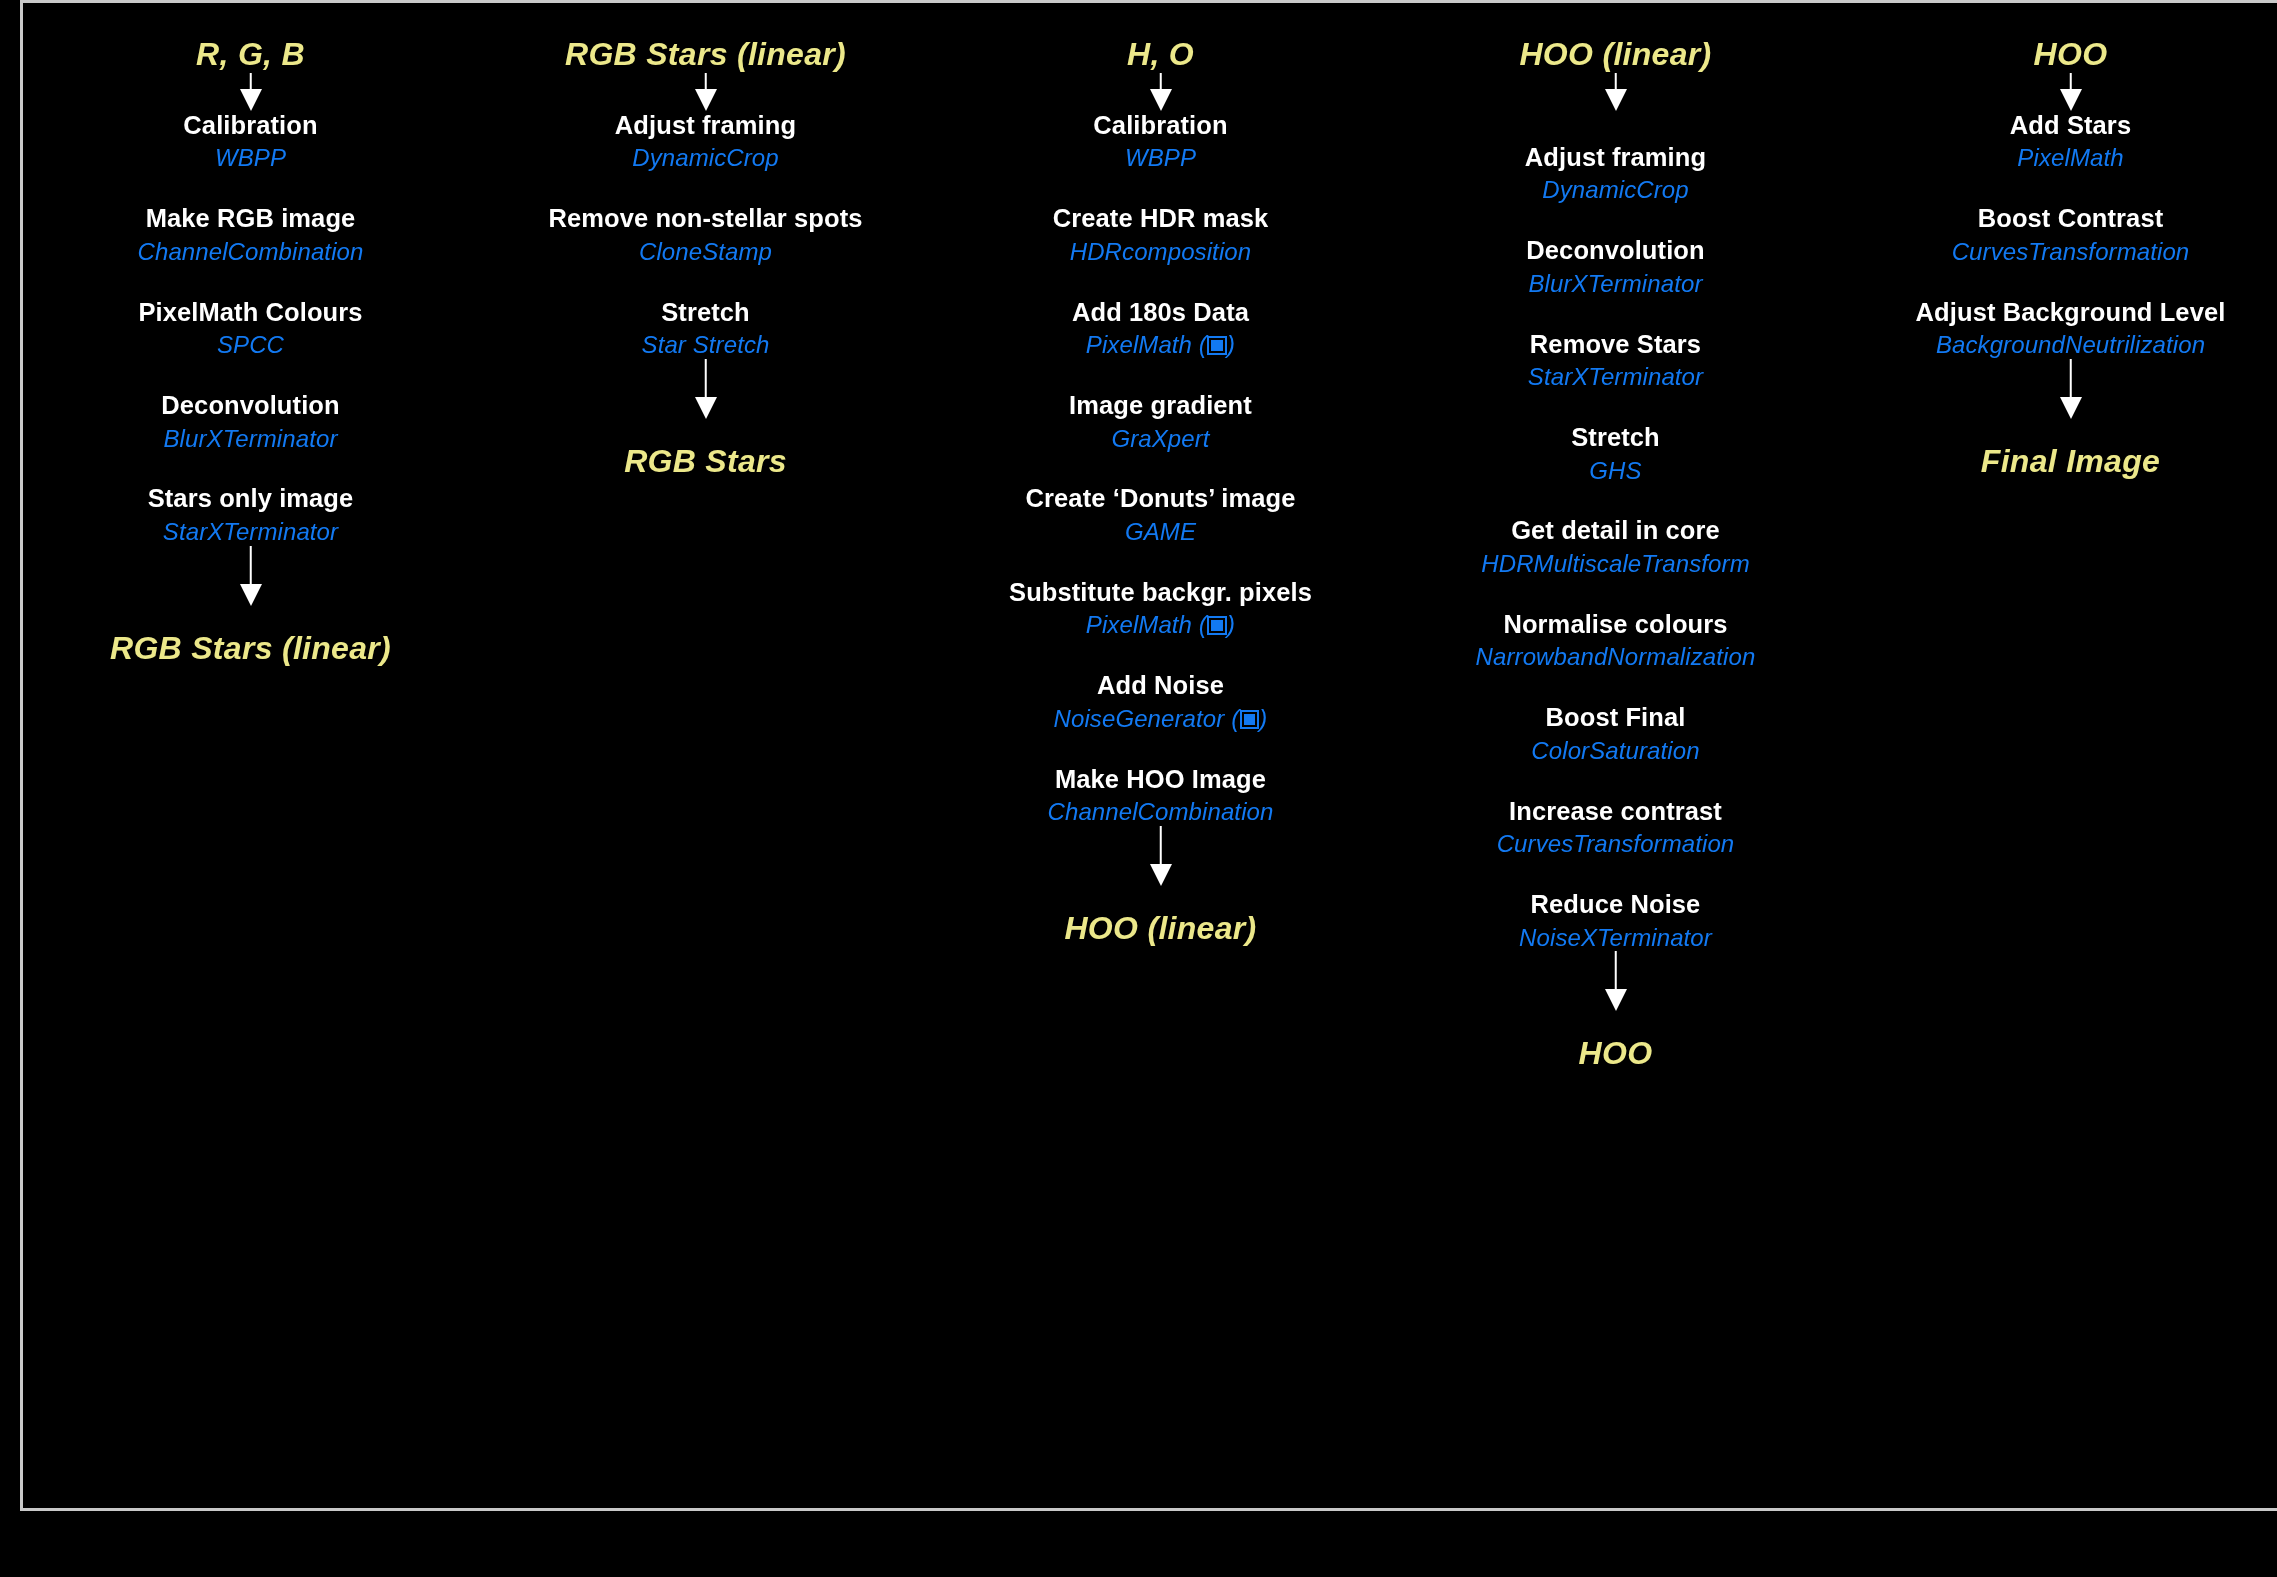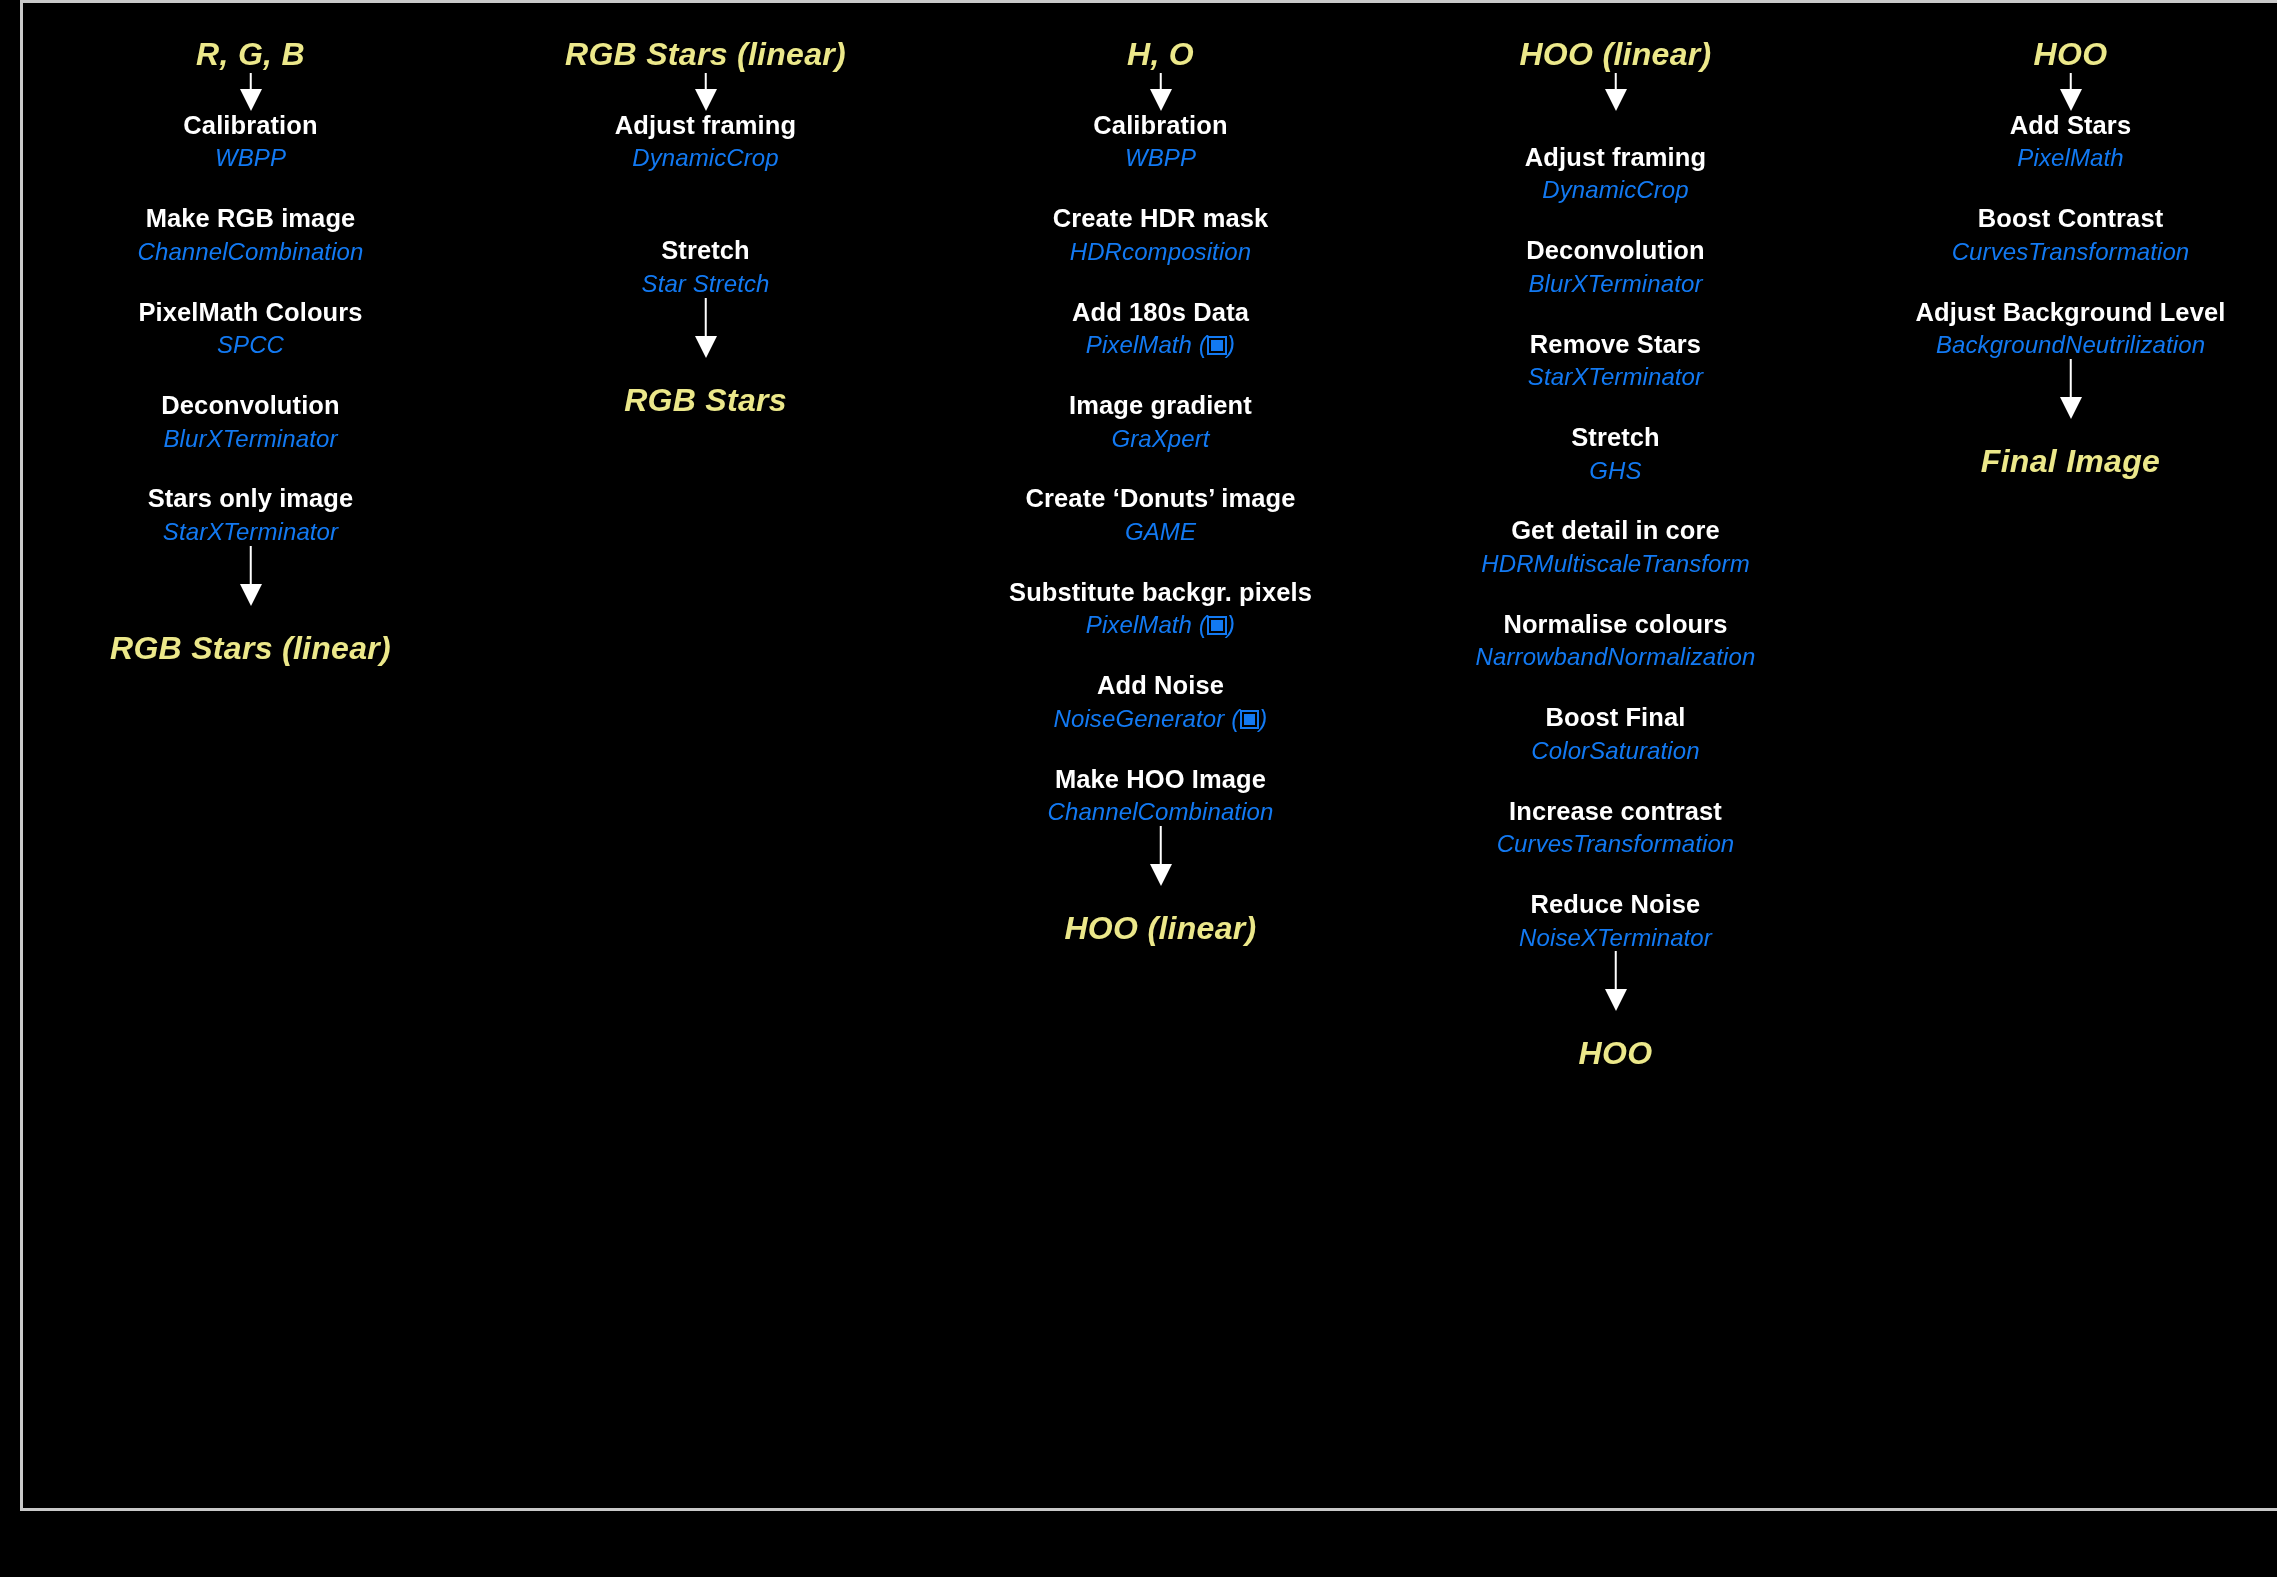"Remove non-stellar spots" div.step { html: none -> <div> <div>Remove non-stellar spots</div> <div>CloneStamp</div> </div> }
